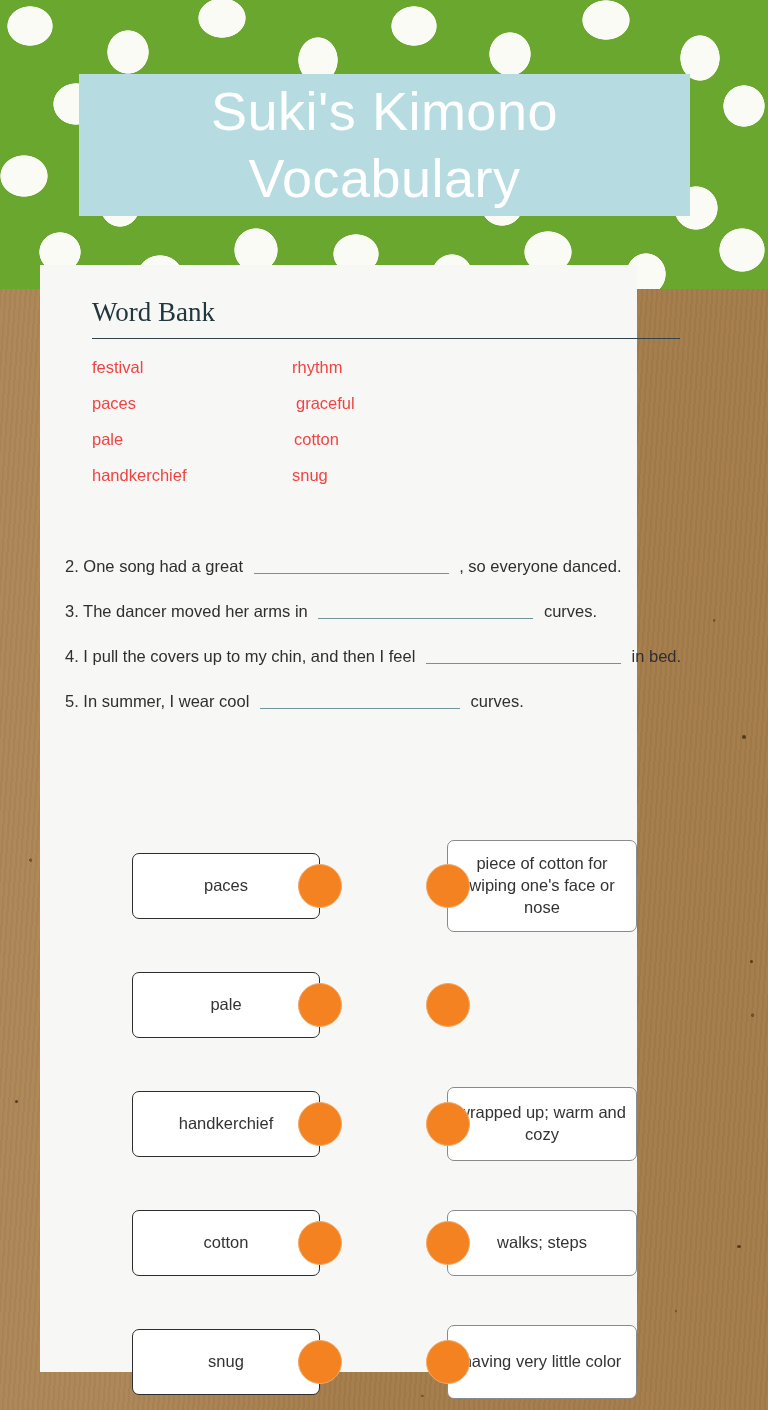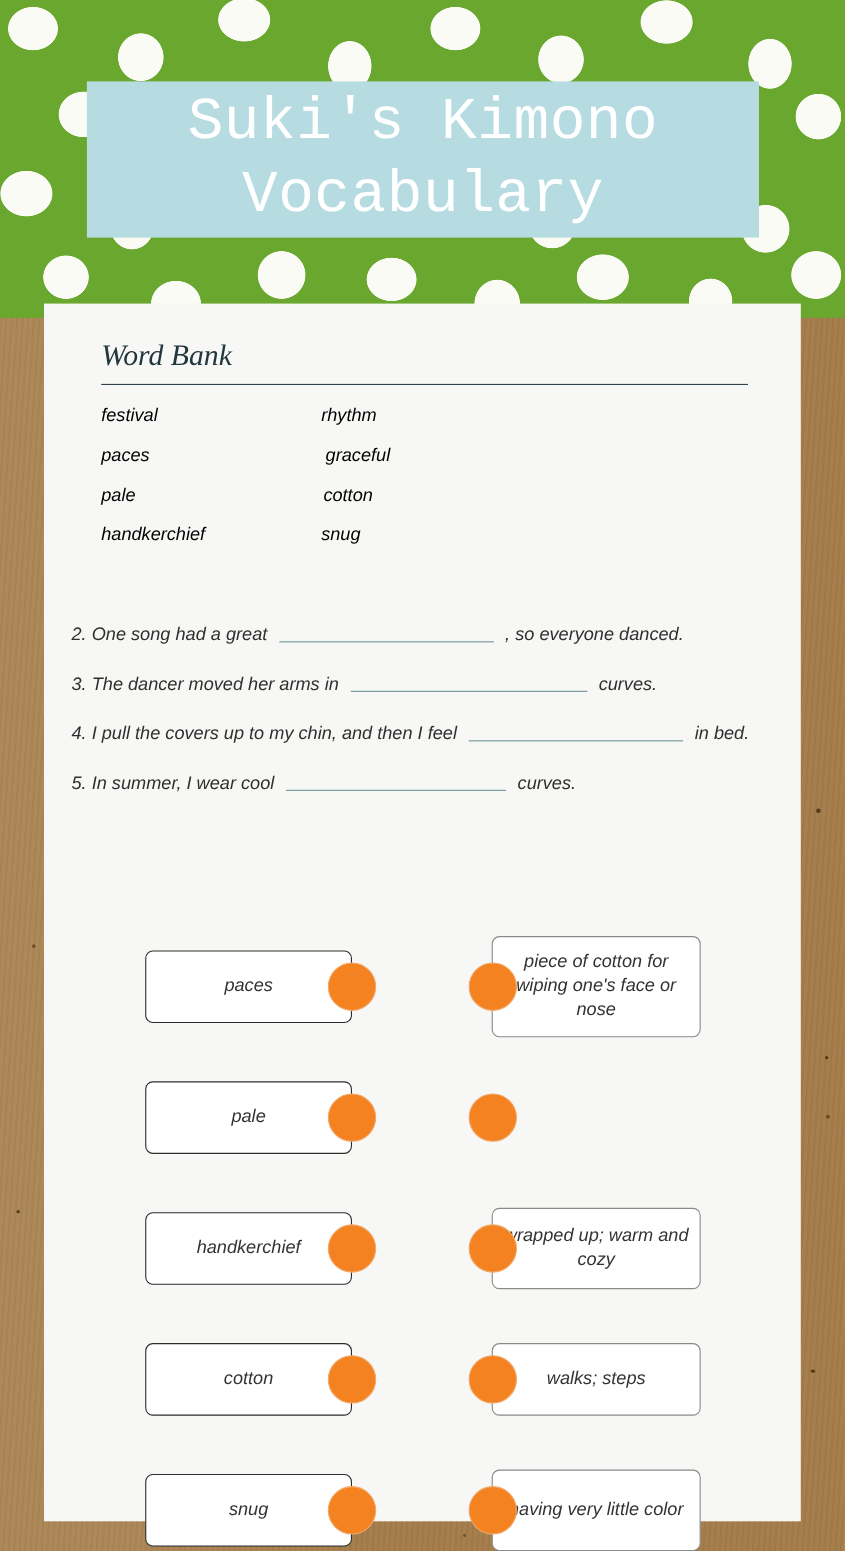"Suki's Kimono Vocabulary" .title-text { font-family: Liberation Mono, monospace -> Liberation Sans, sans-serif }
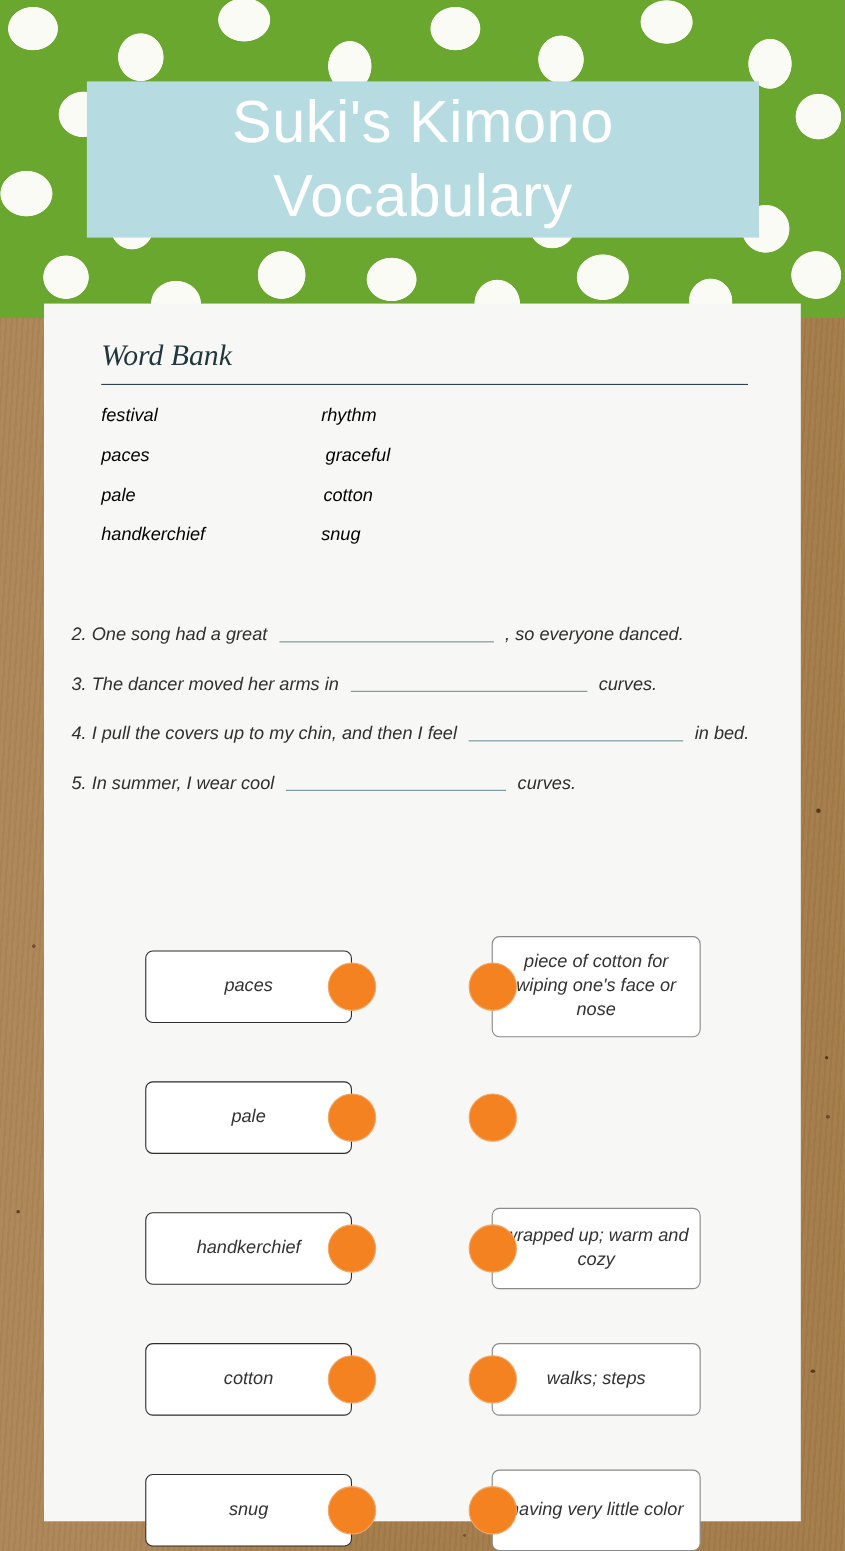"Word Bank" .page { font-style: italic -> none; top: 276px -> 265px; width: 688px -> 597px }
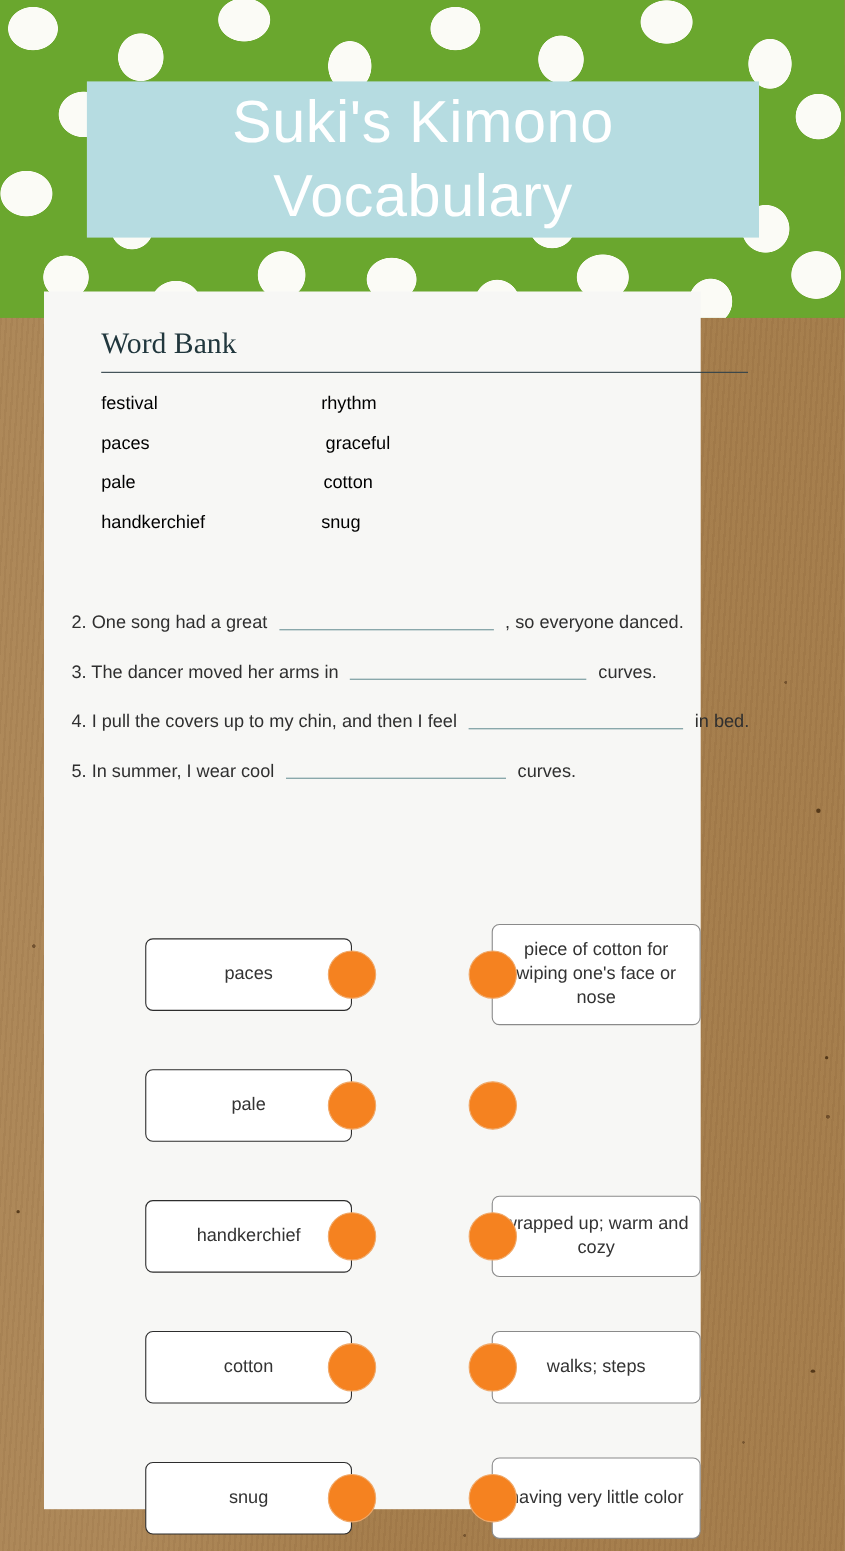"festival" .wb-row { color: #000000 -> #ef4444 }
